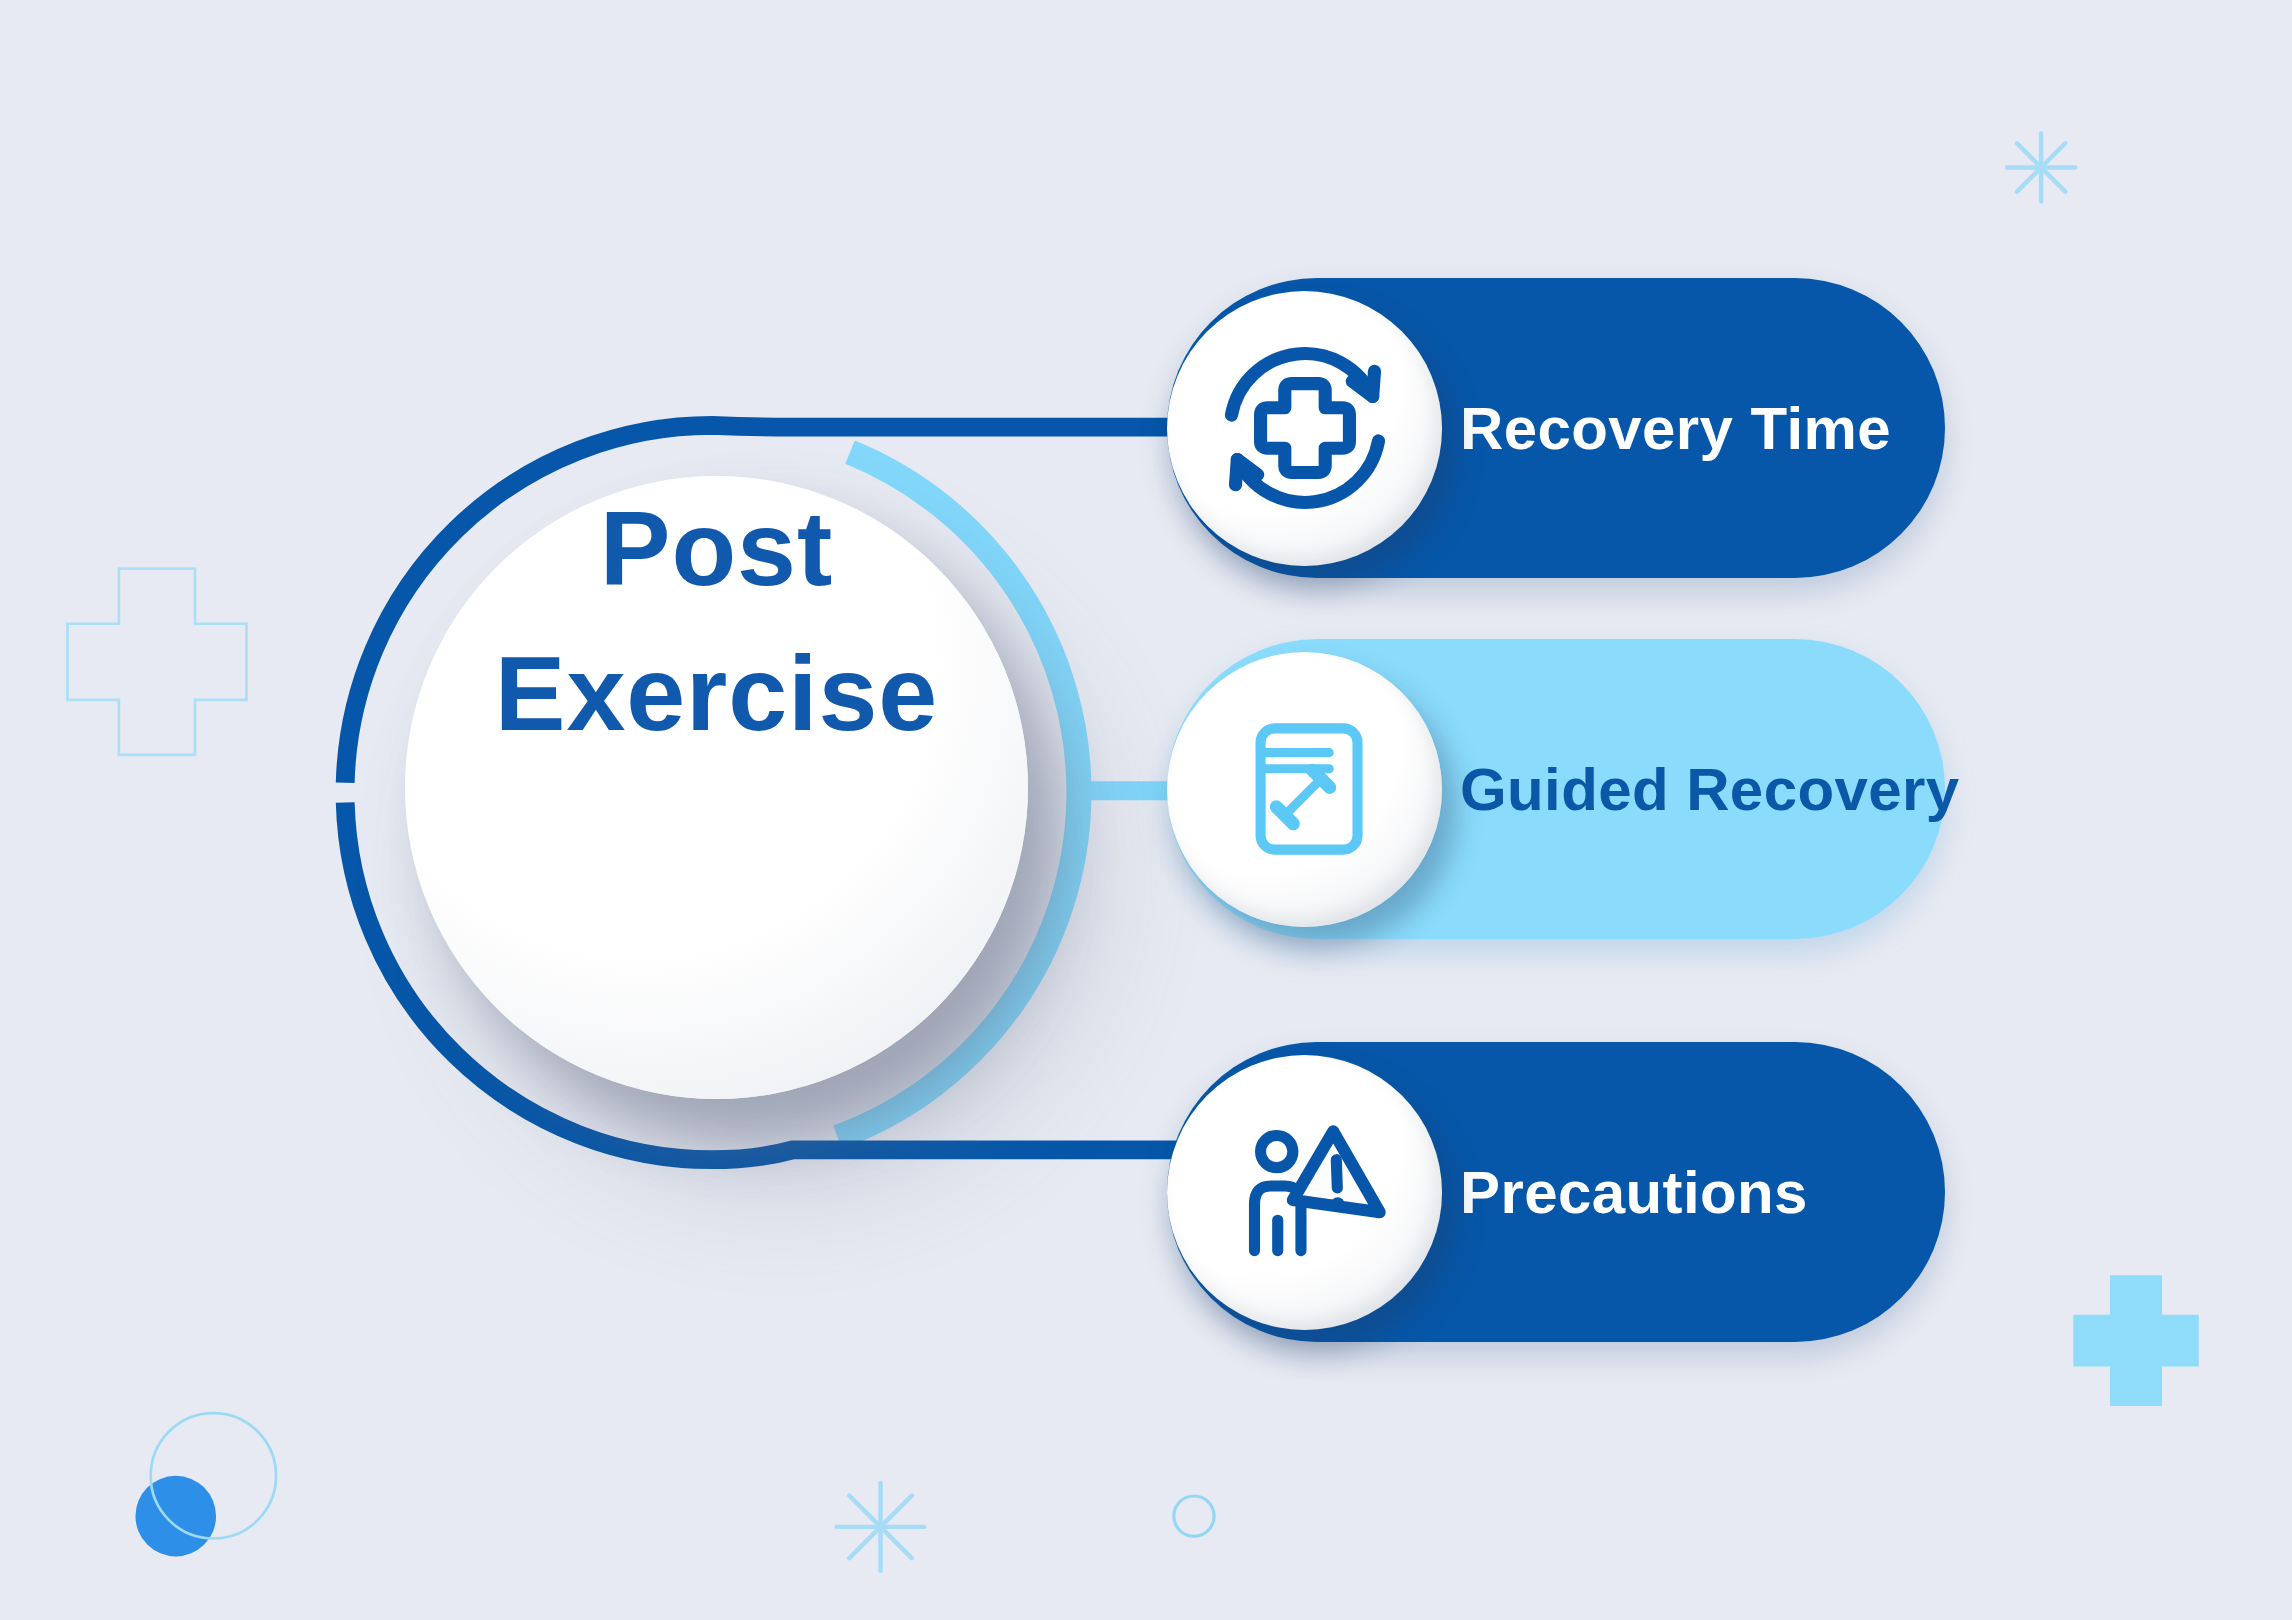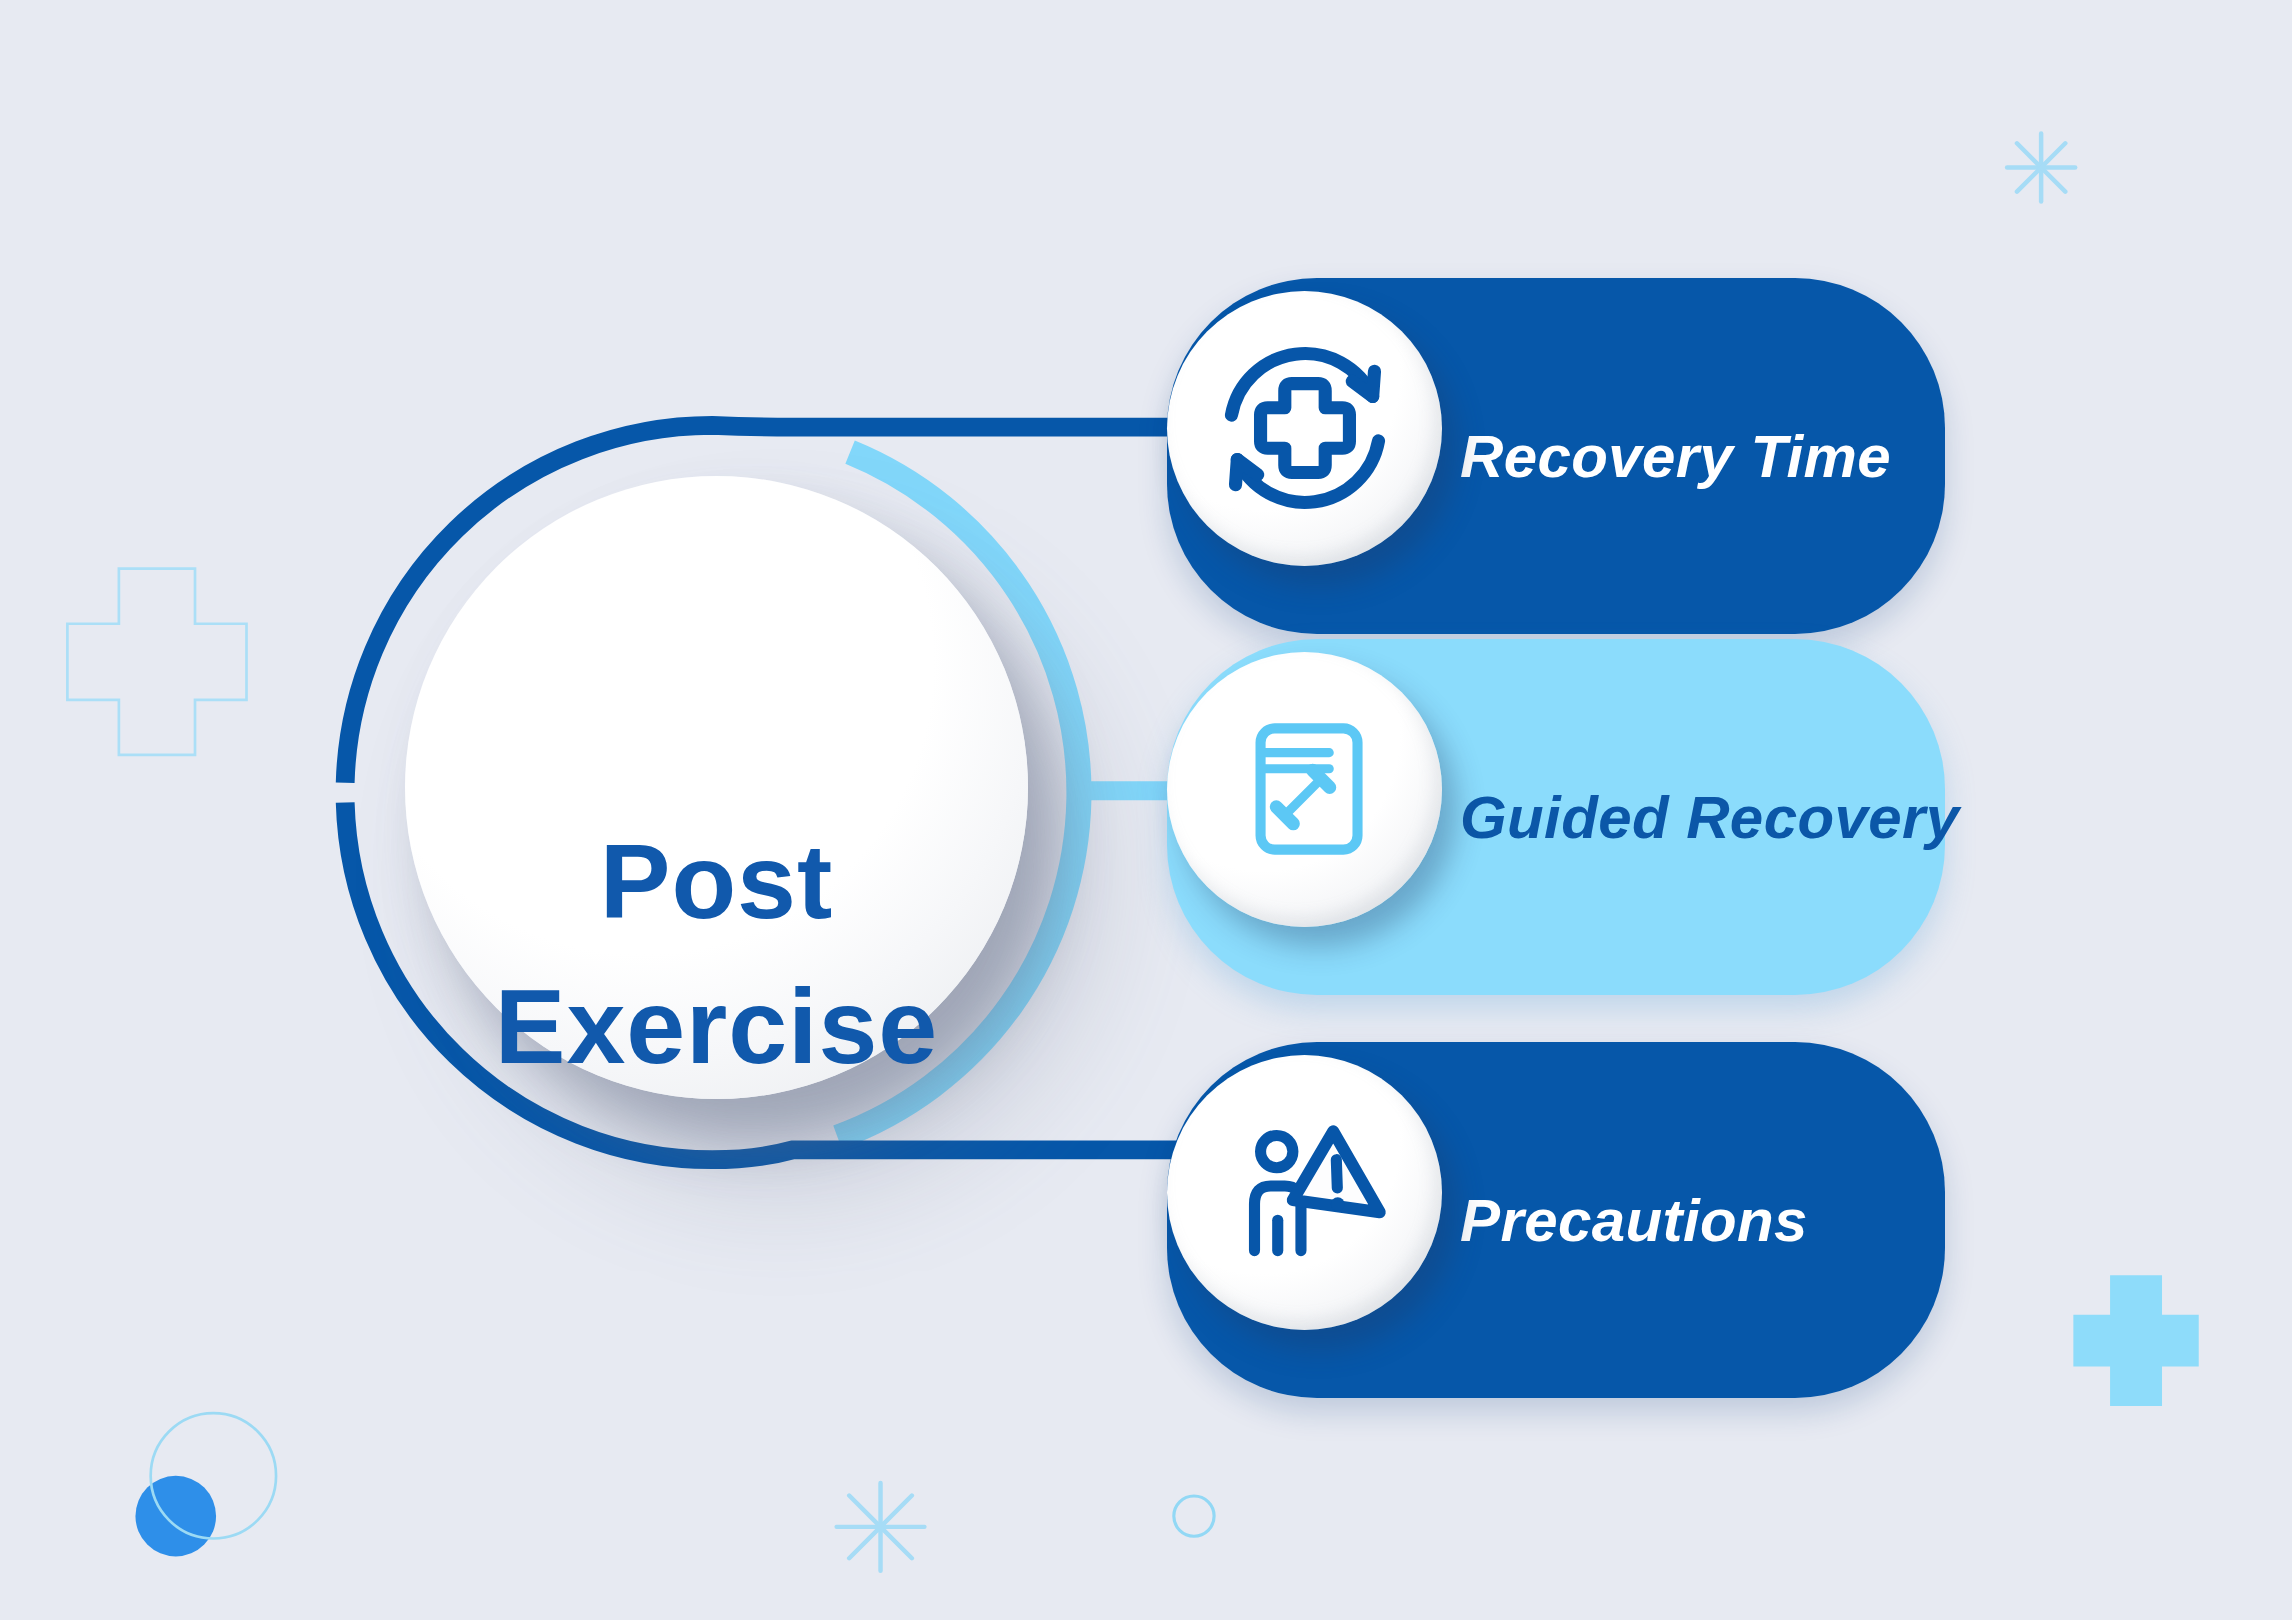"Recovery Time" .pill { font-style: italic -> none; height: 356px -> 300px }
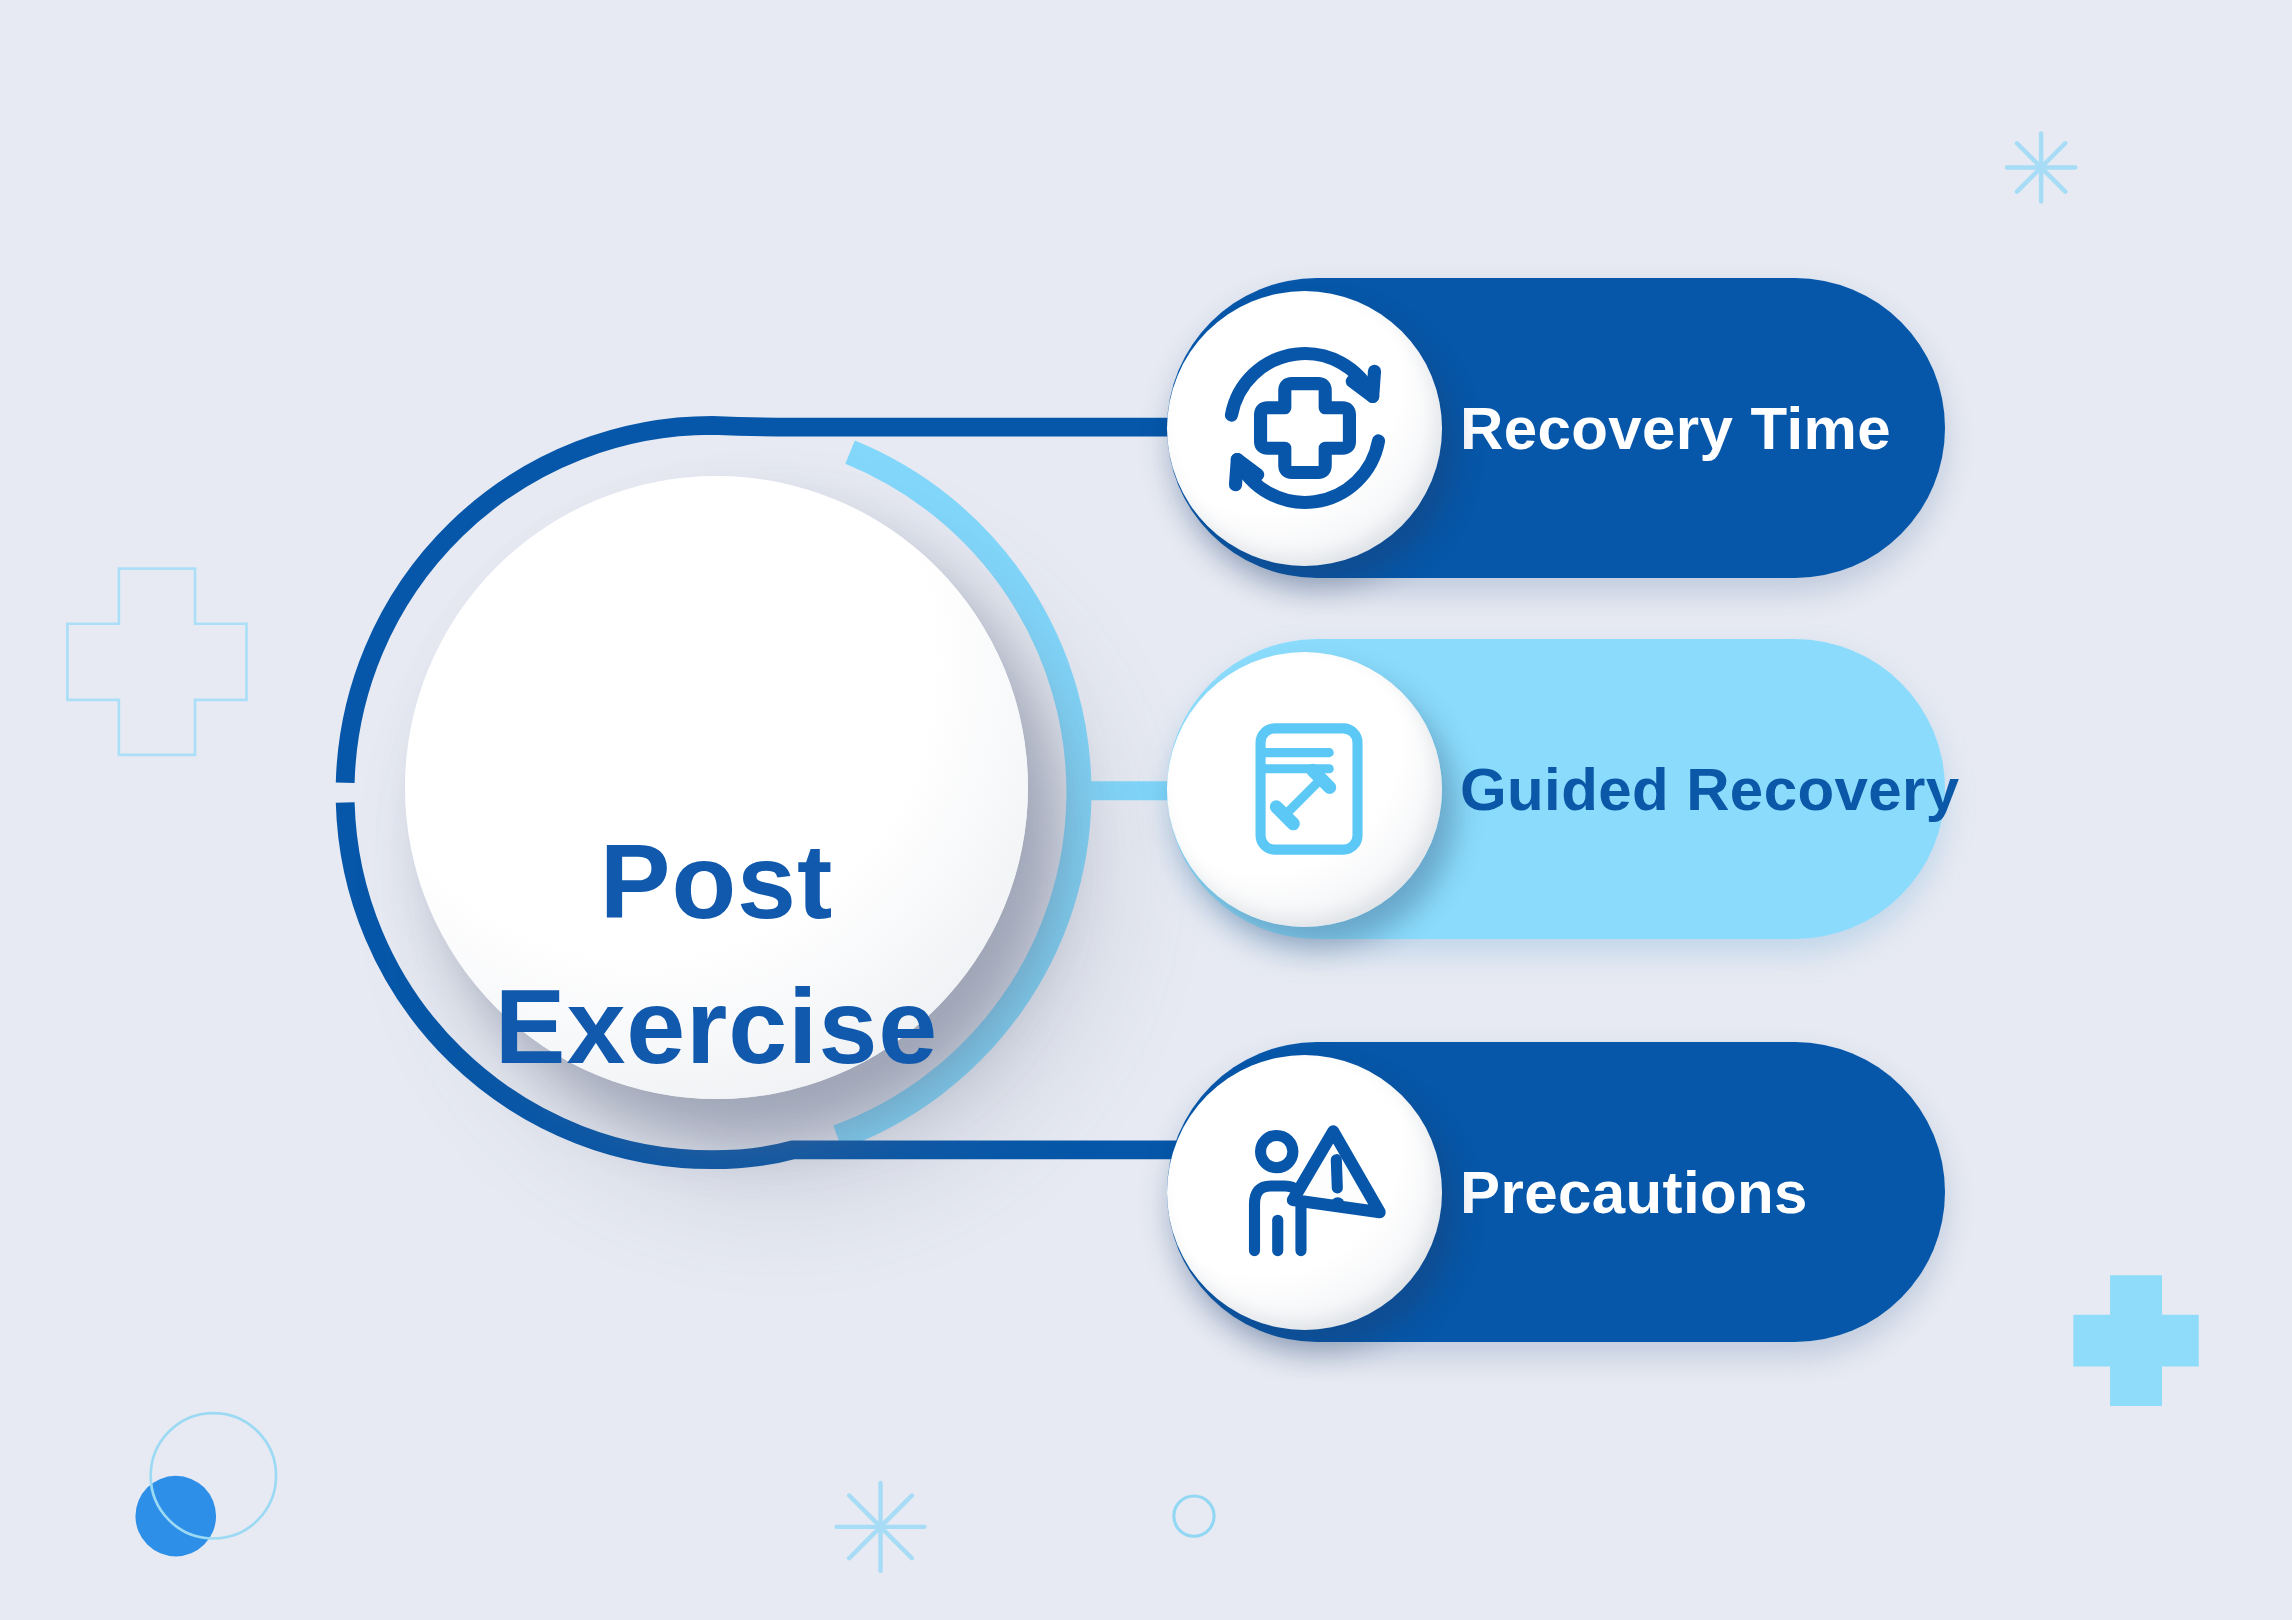"Post" .hub-circle { align-items: flex-end -> flex-start }
